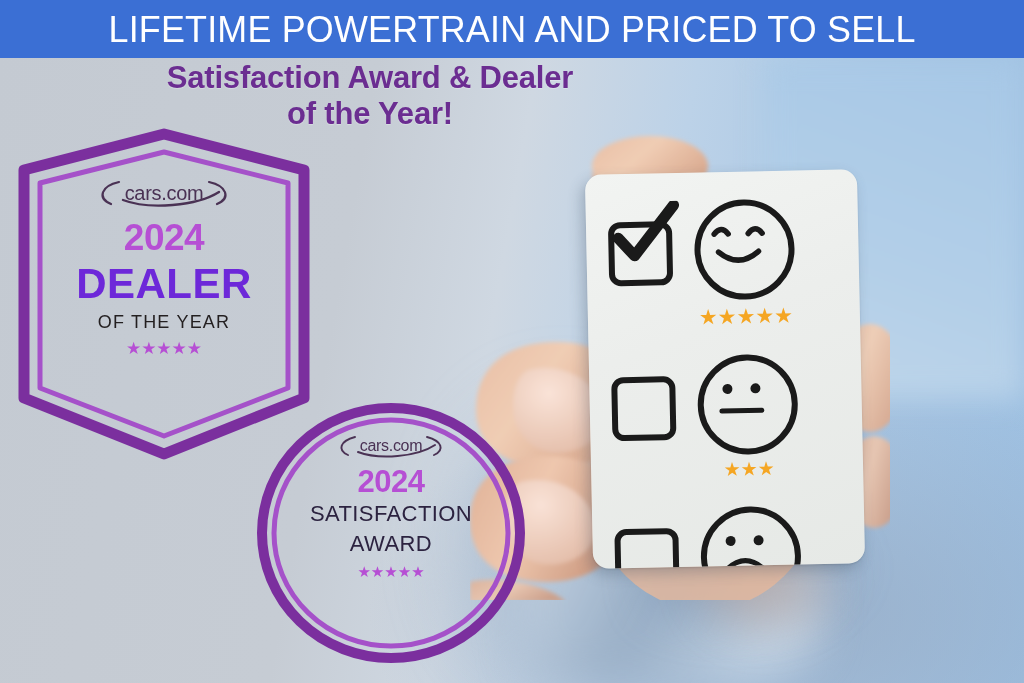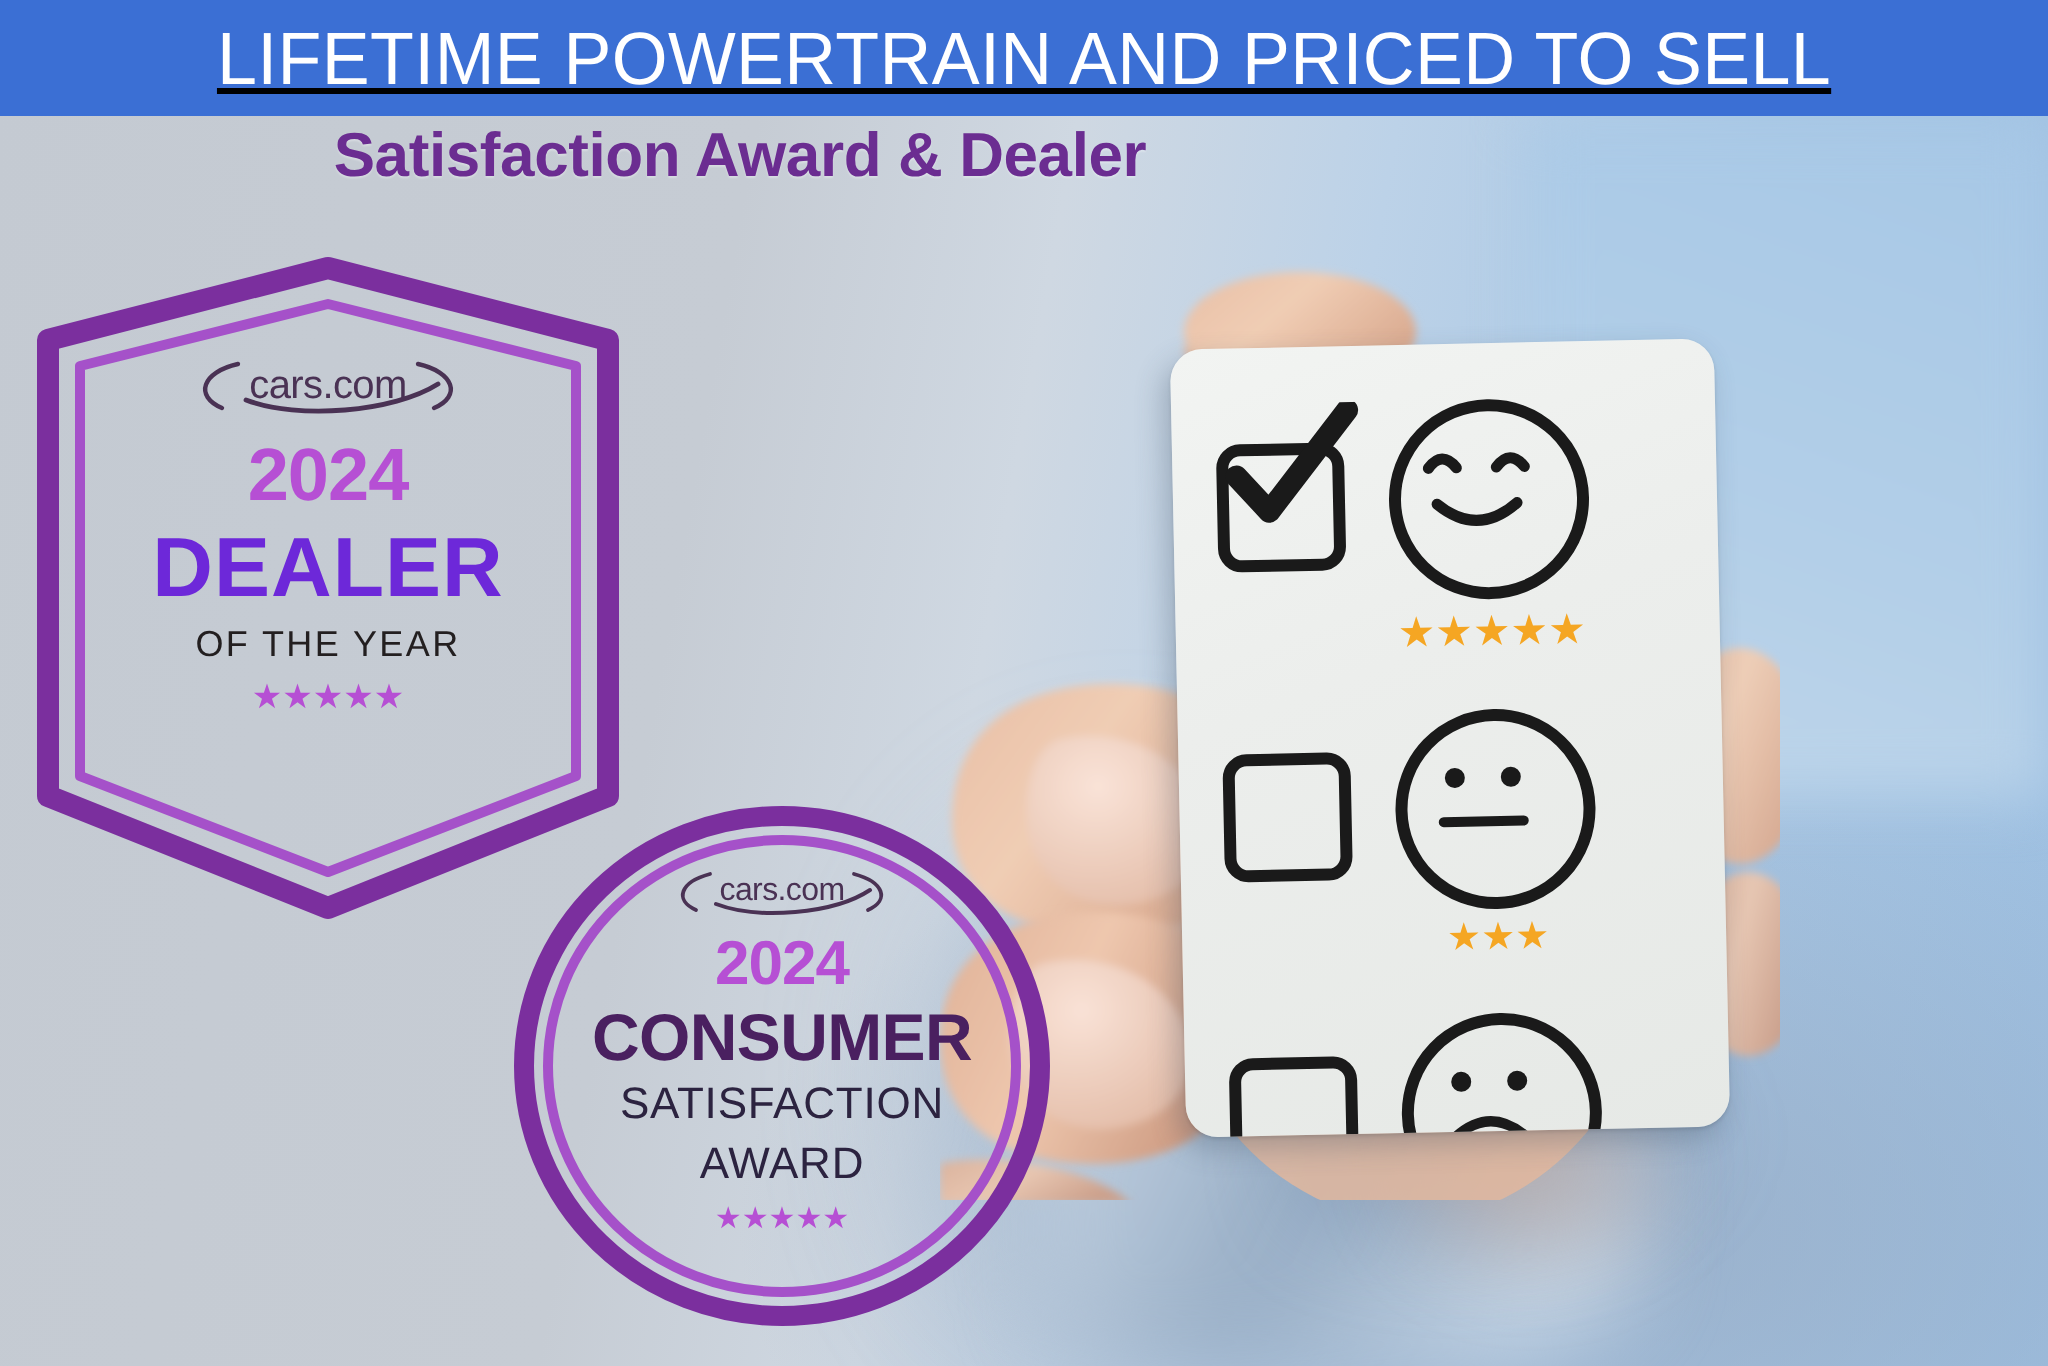"LIFETIME POWERTRAIN AND PRICED TO" .banner { text-decoration: underline -> none }
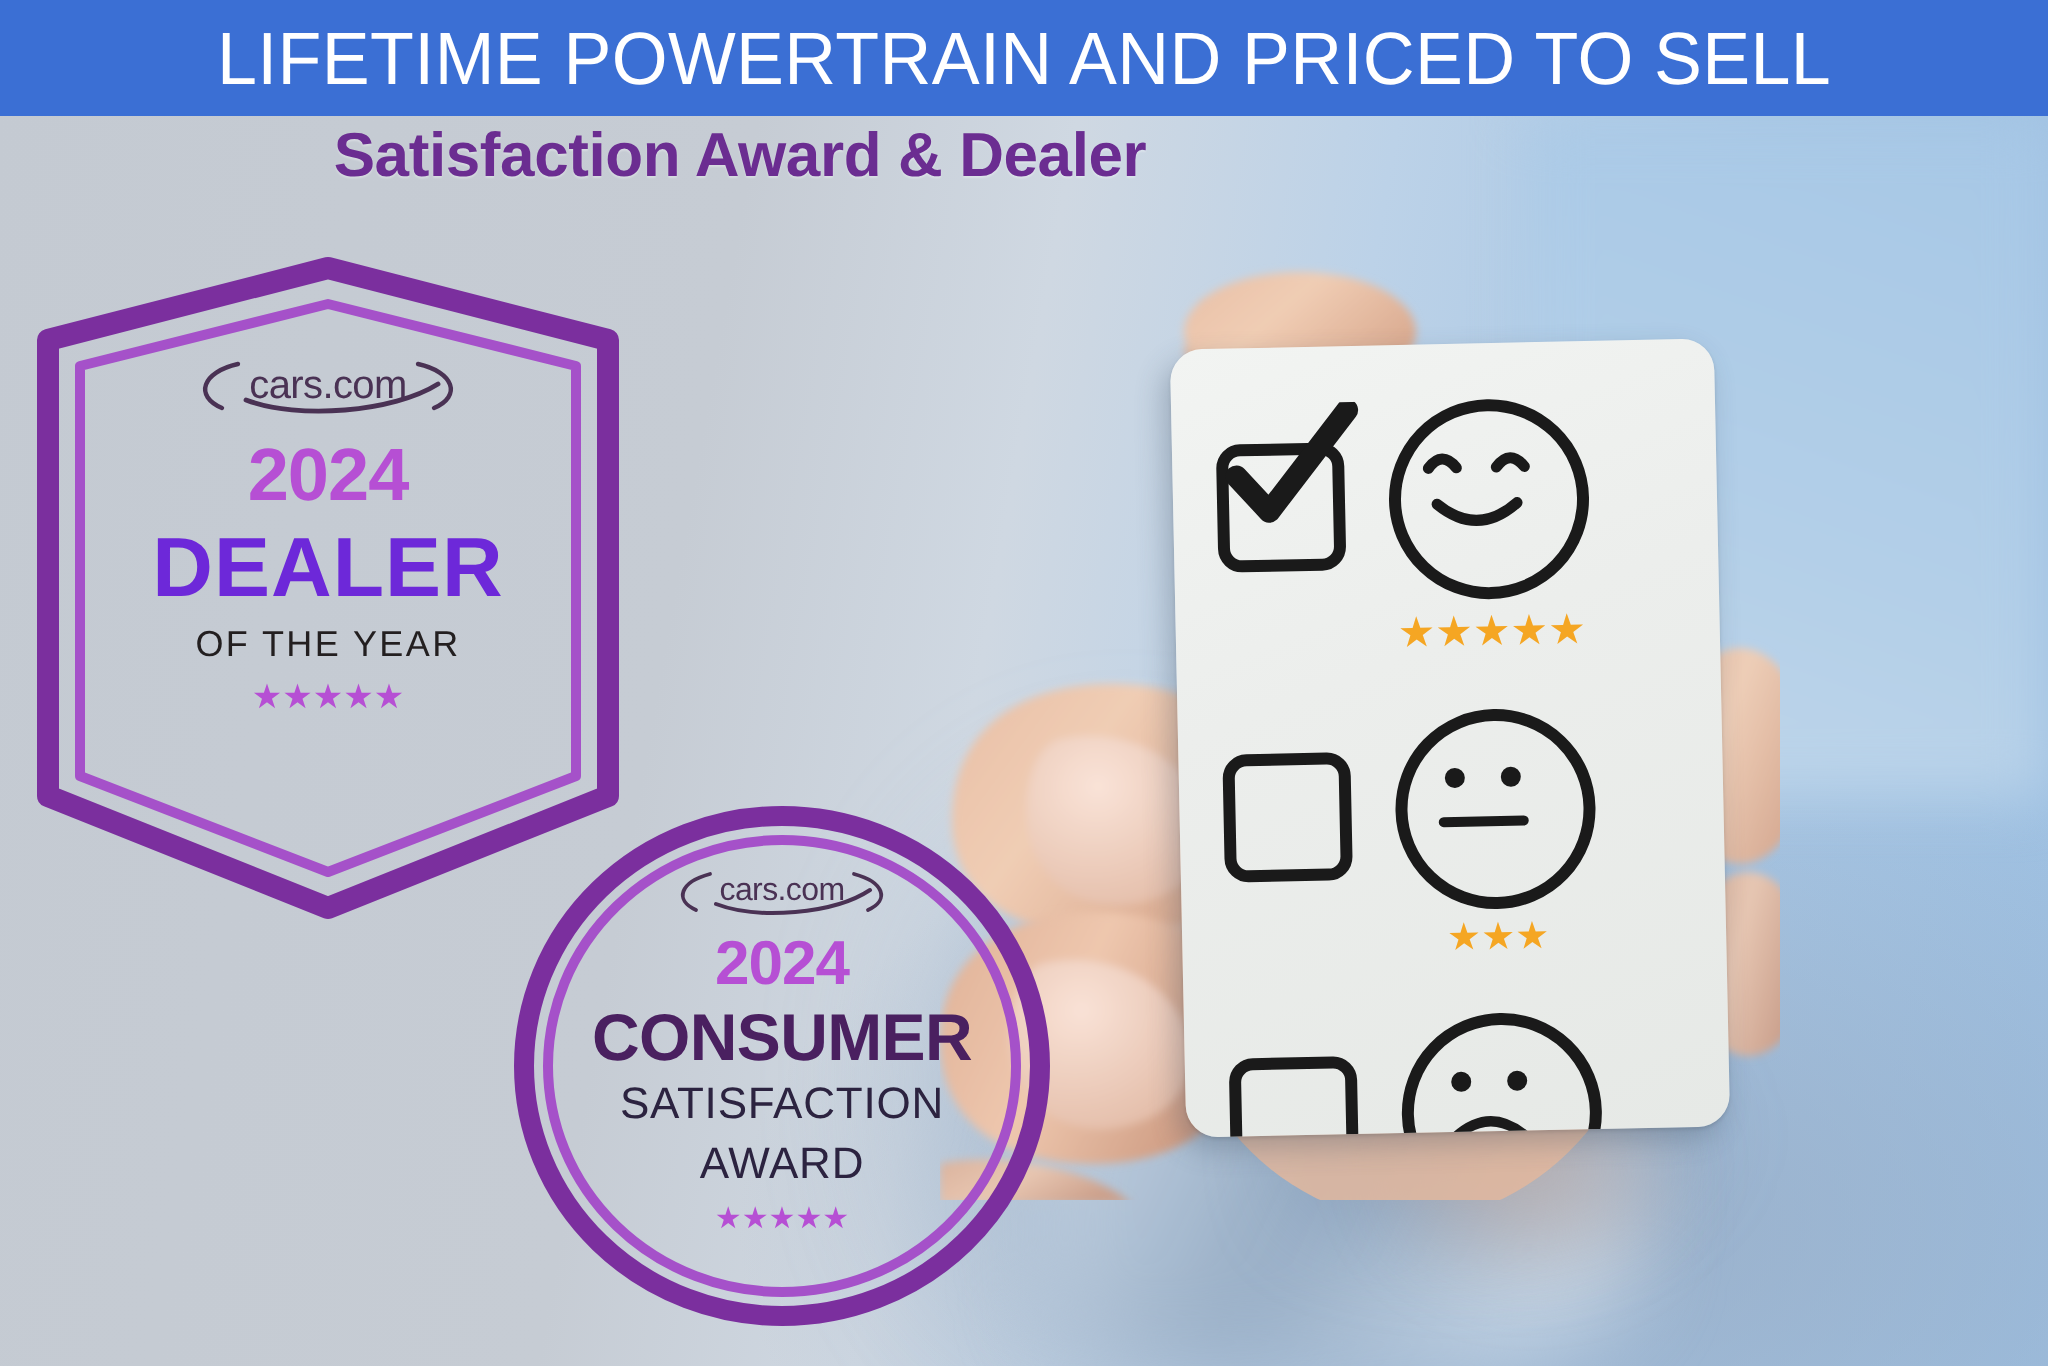"of the Year!" span.l2 { html: none -> <span>of the Year!</span> }
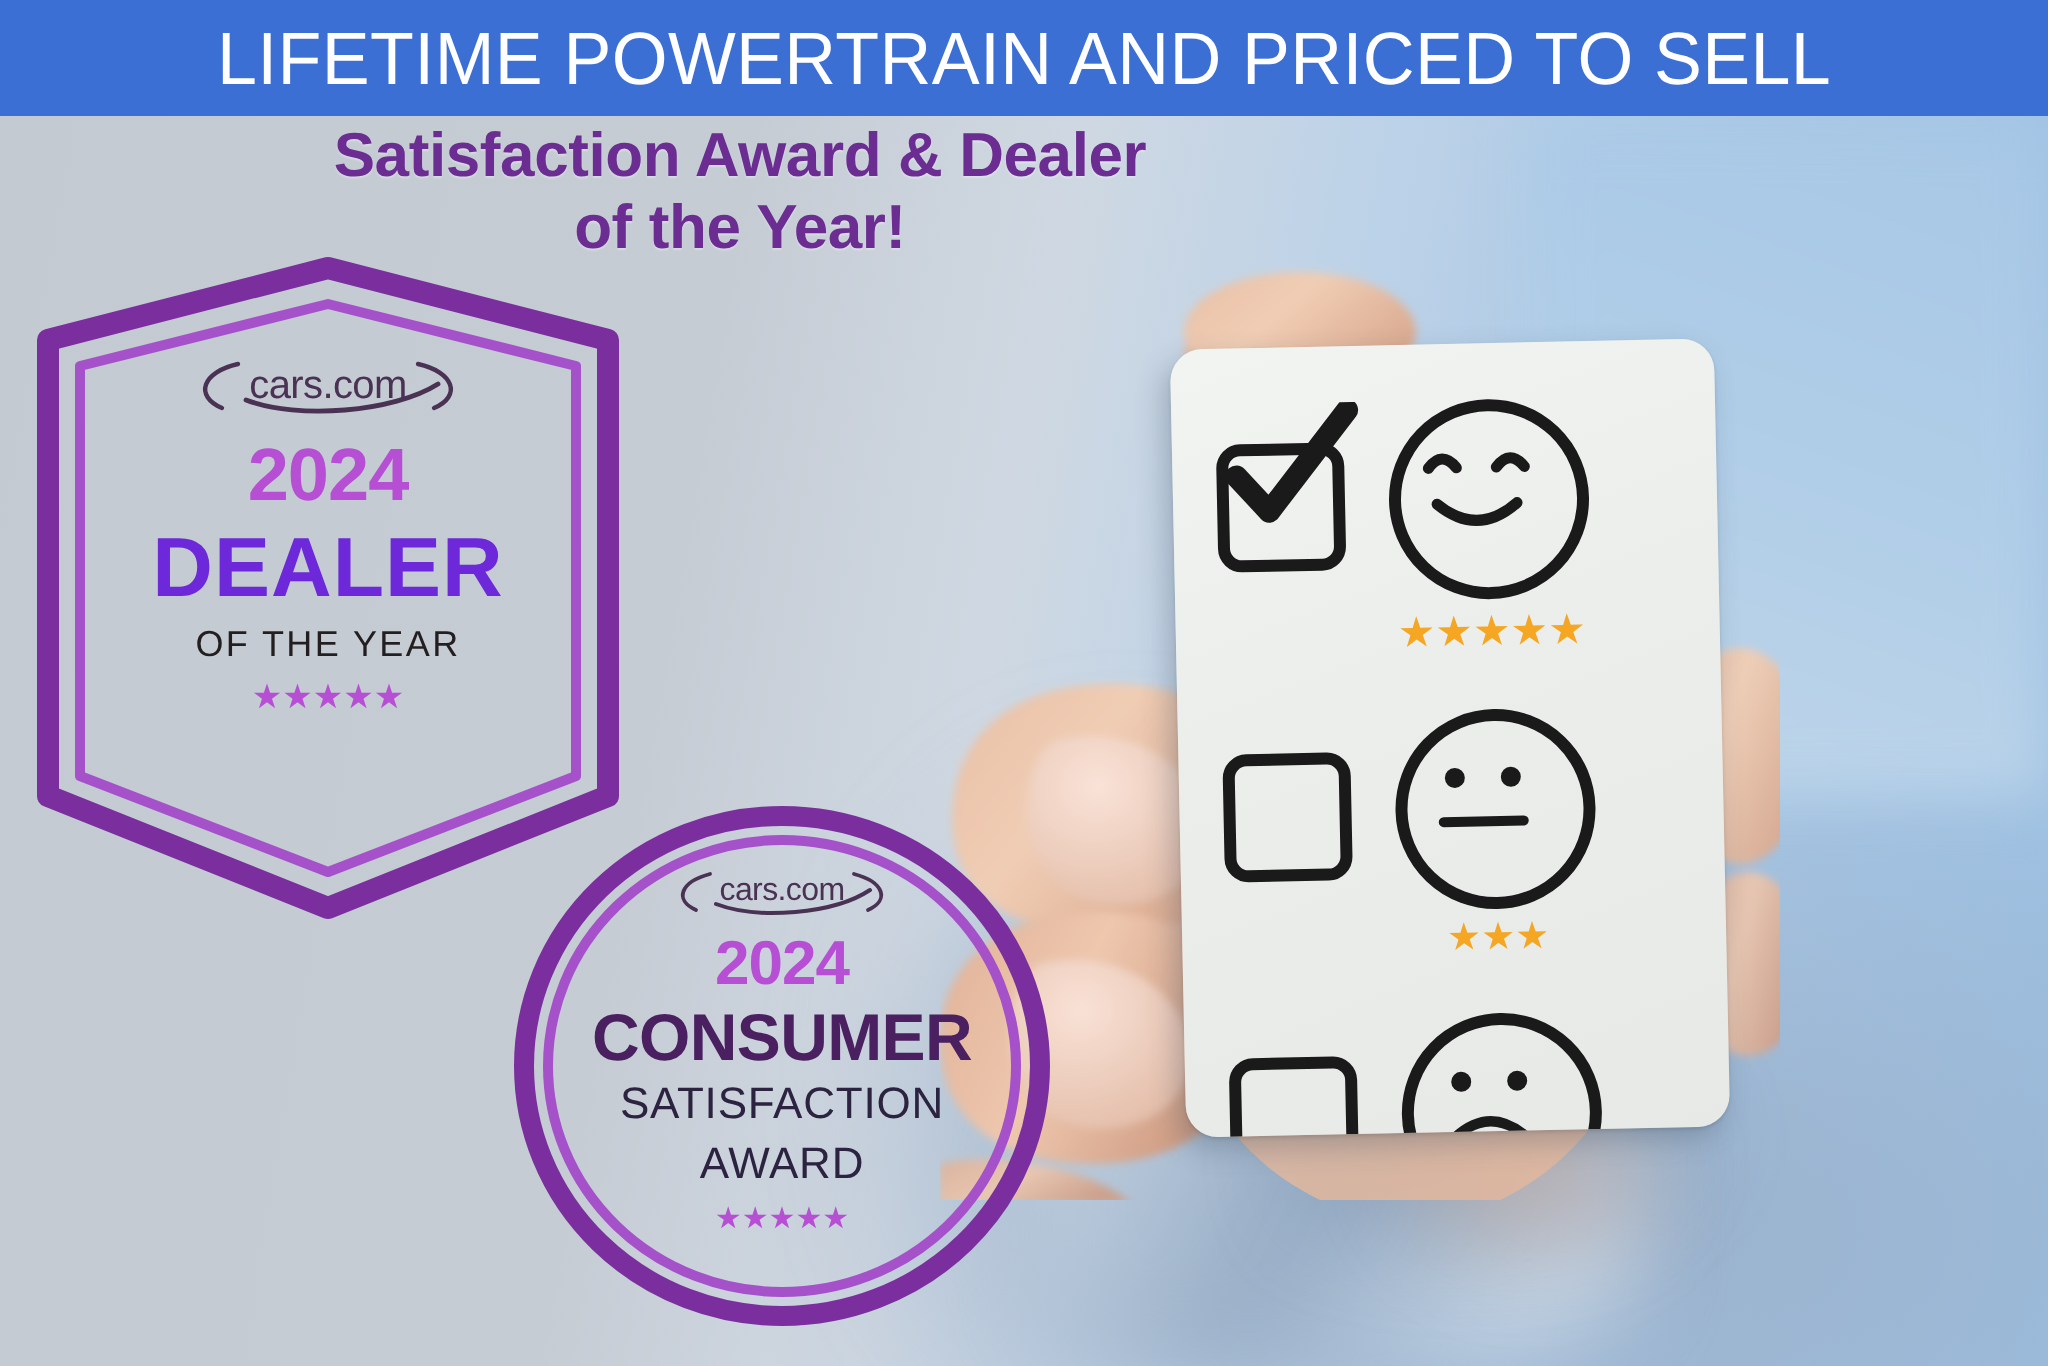"CONSUMER" div.circ-title { html: <div>CONSUMER</div> -> none }
